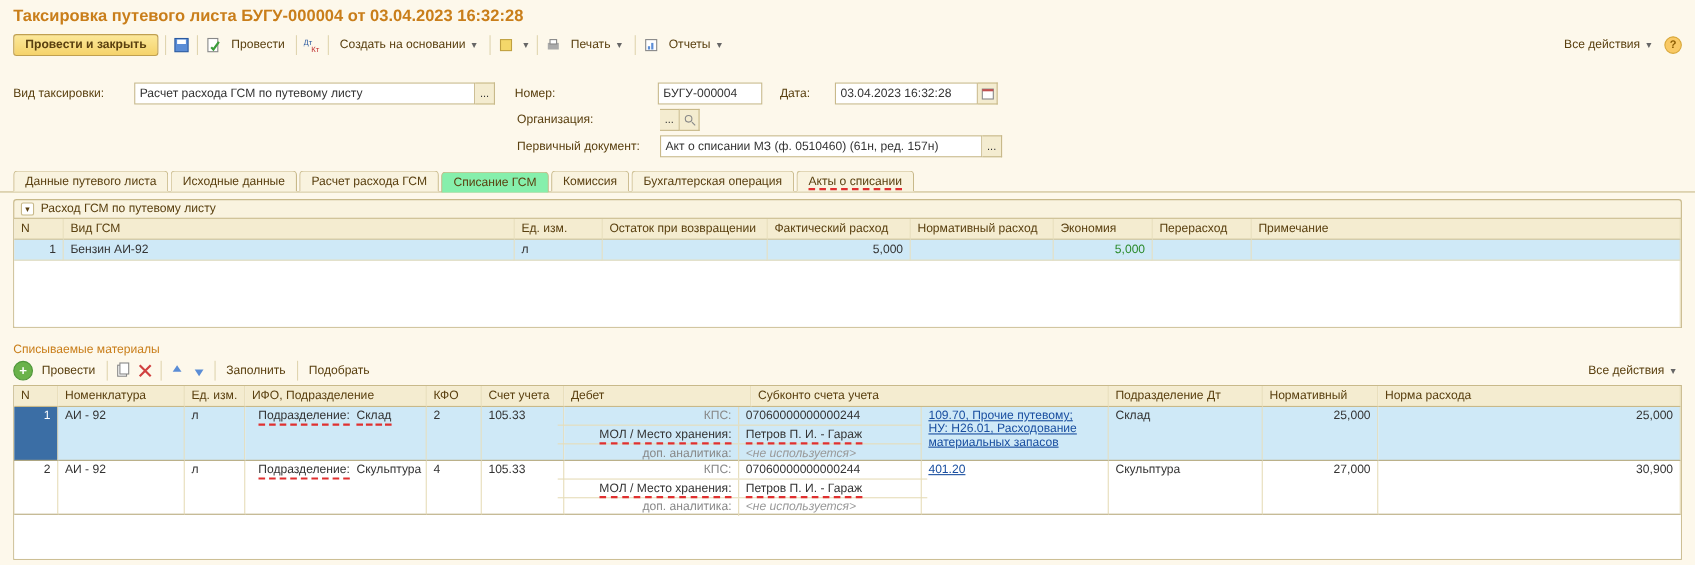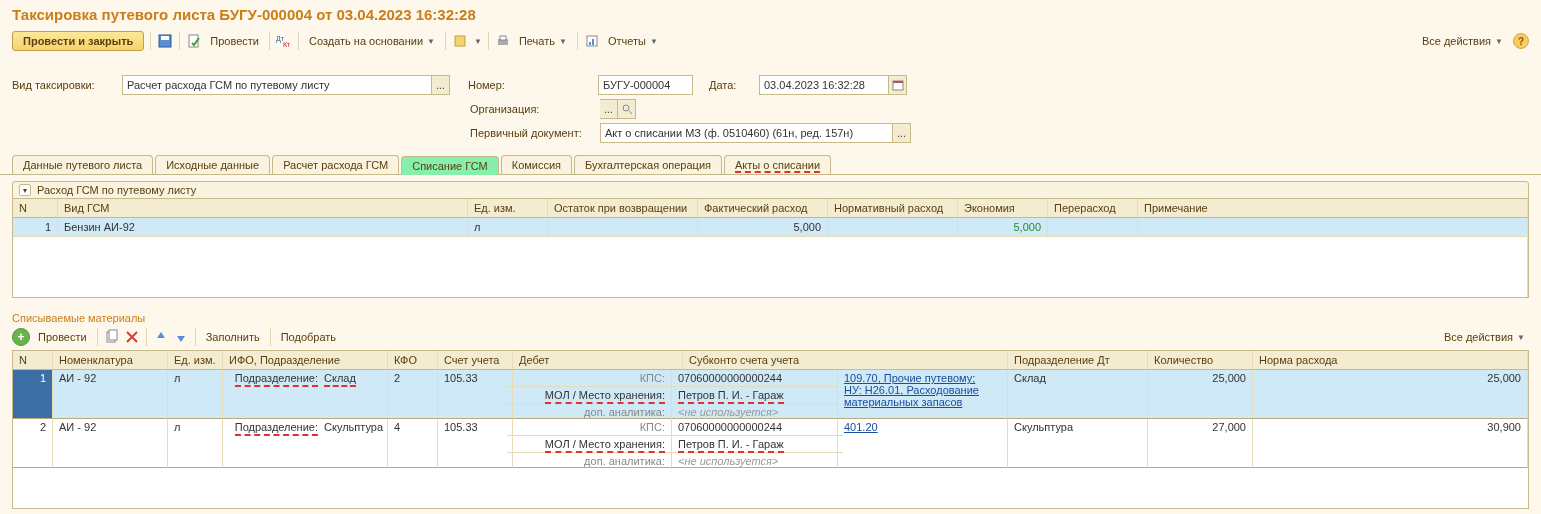"Количество" div.g2c { text: Количество -> Нормативный }
